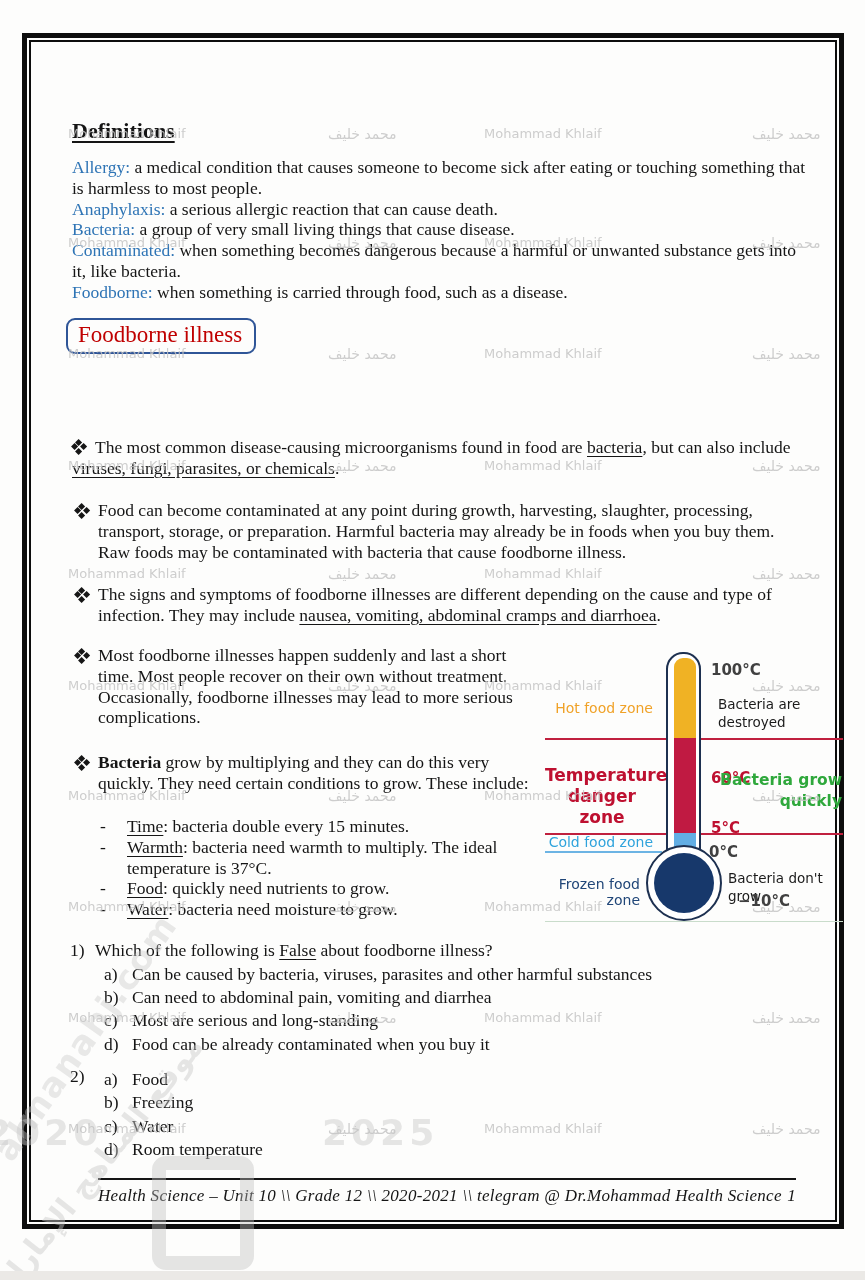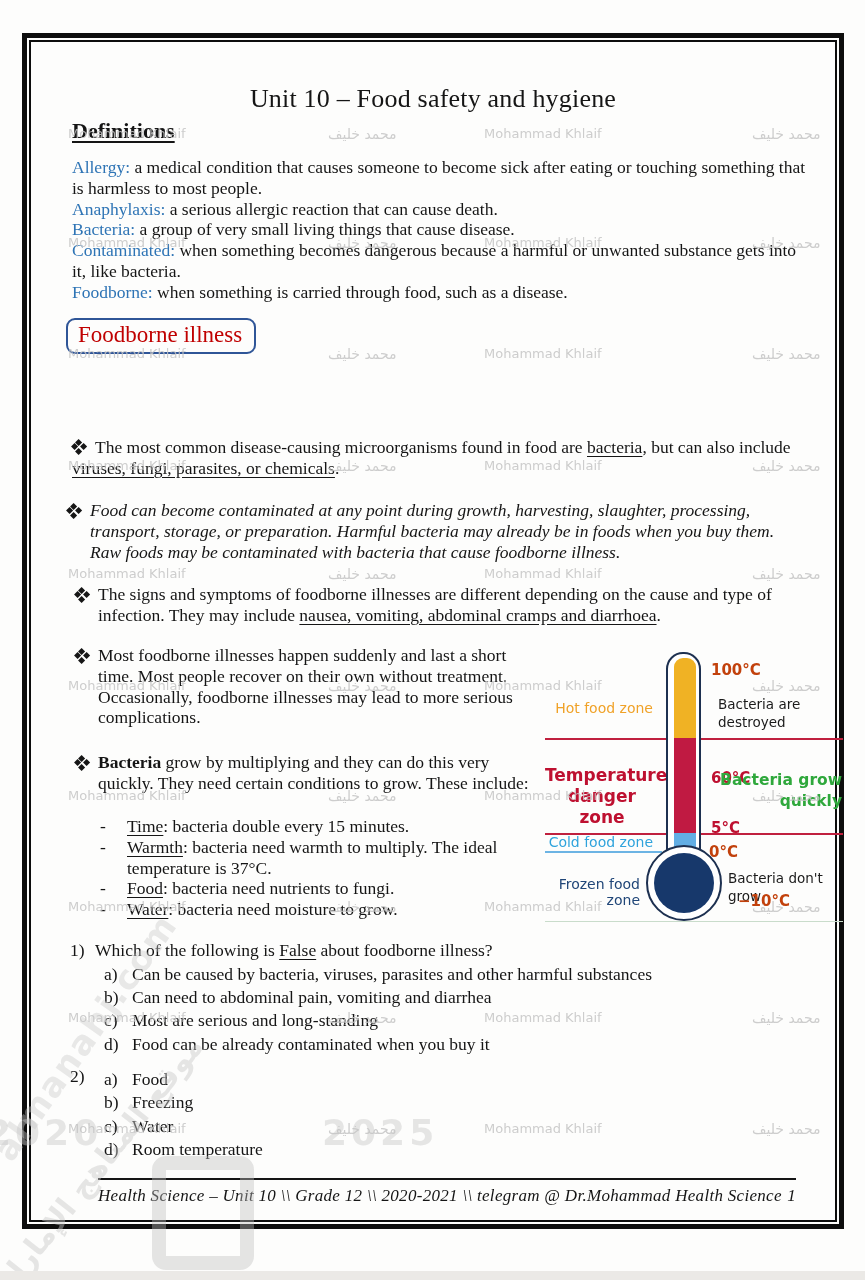"Unit 10 – Food safety" div.abs { html: <div>Unit 10 – Food safety and hygiene</div> -> none }
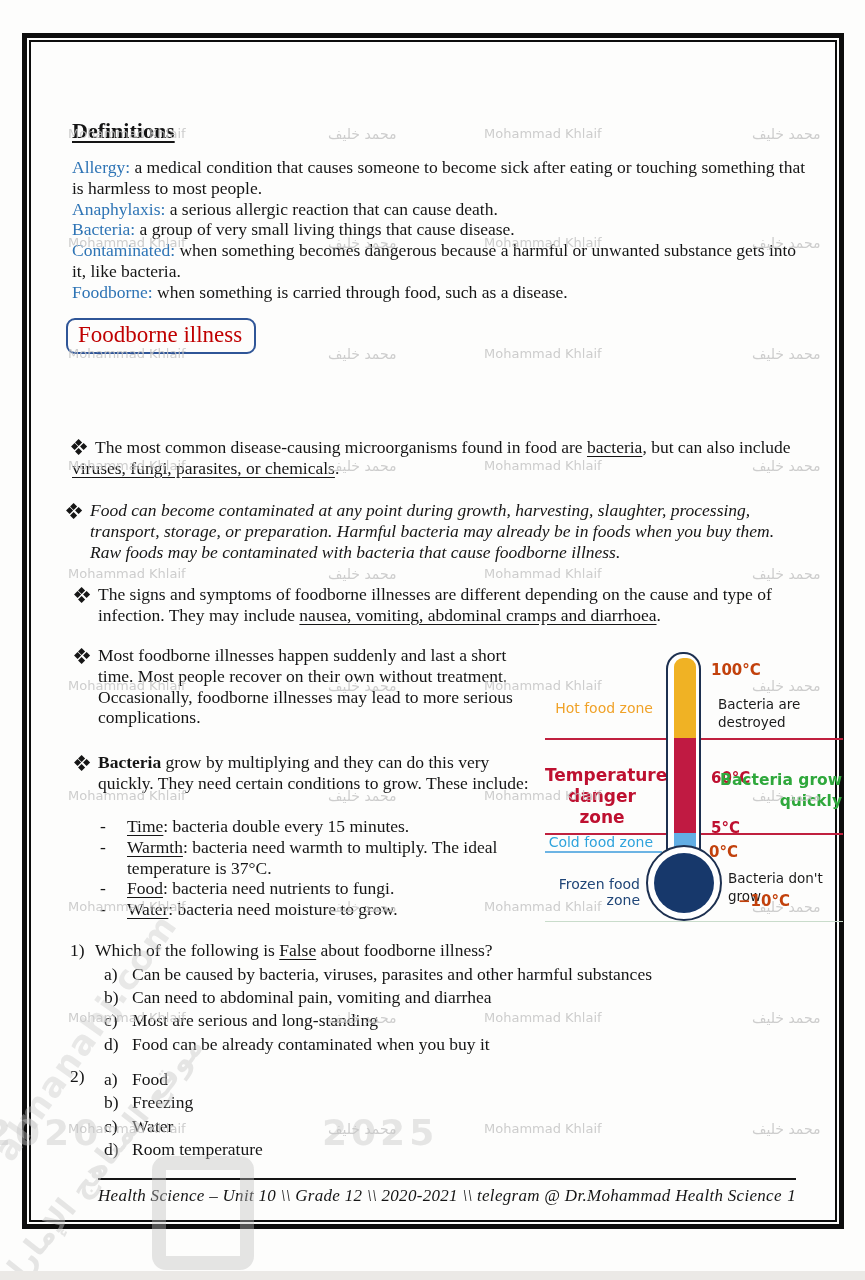"Food can become contaminated at" div.abs { font-style: italic -> none; left: 67px -> 75px }
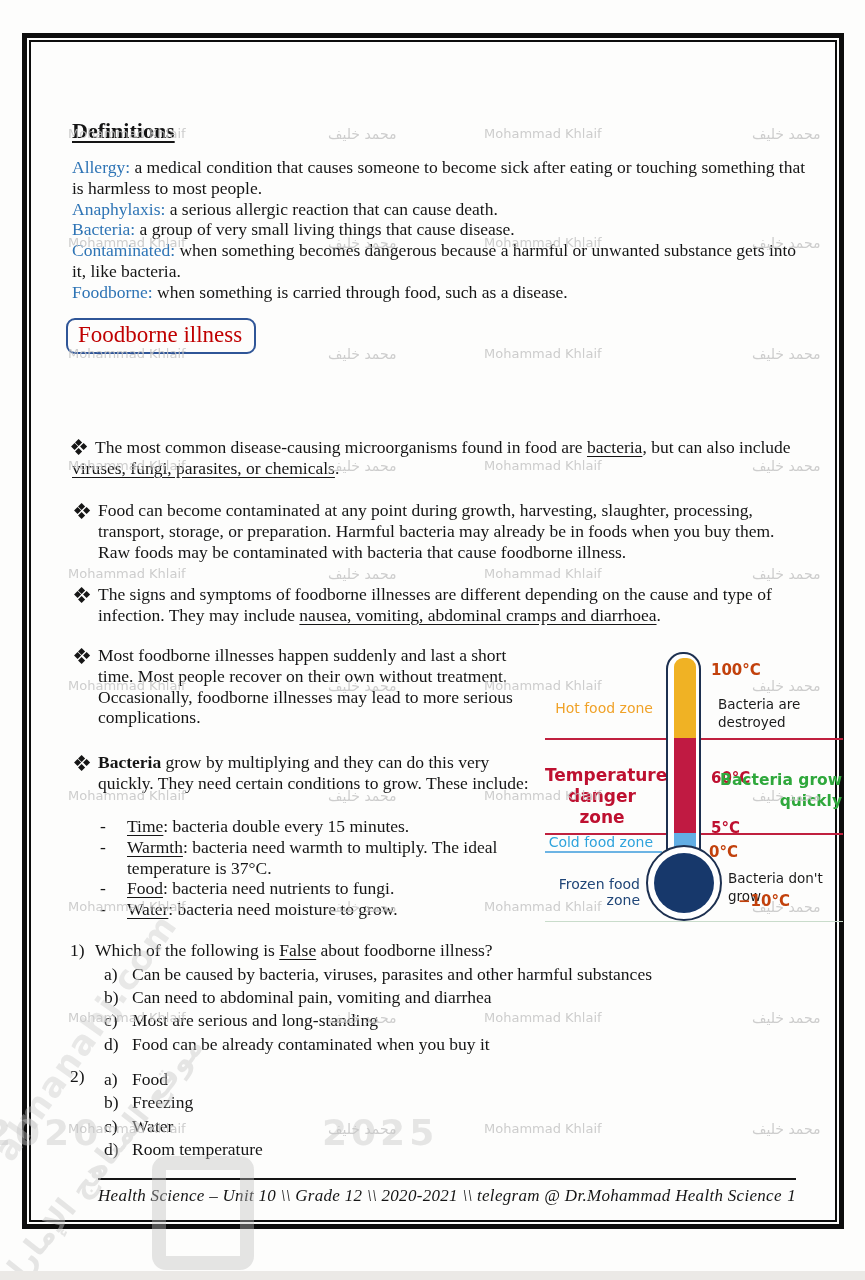"100°C" .t-mark { color: #c2410c -> #404040 }
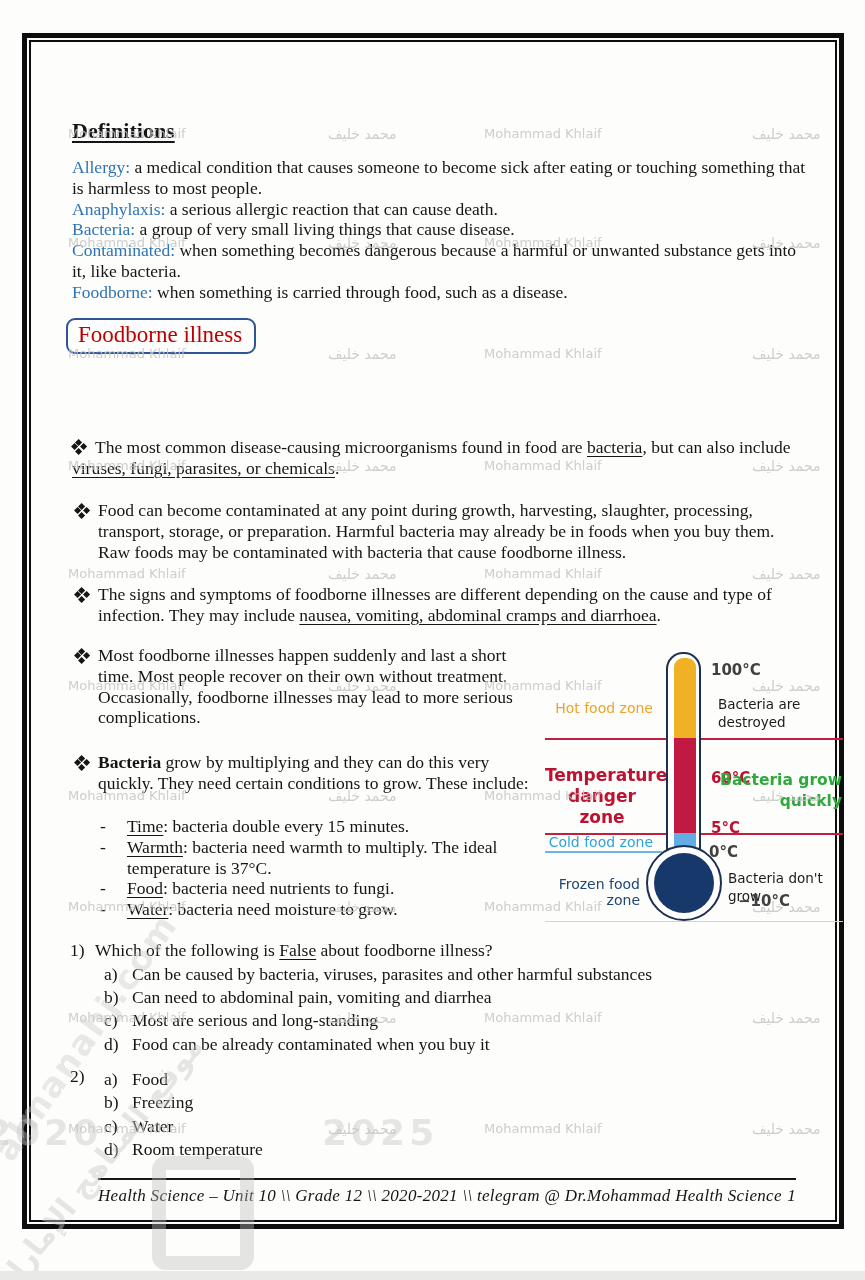": bacteria need nutrients to" span { text: bacteria need nutrients to fungi -> quickly need nutrients to grow }
